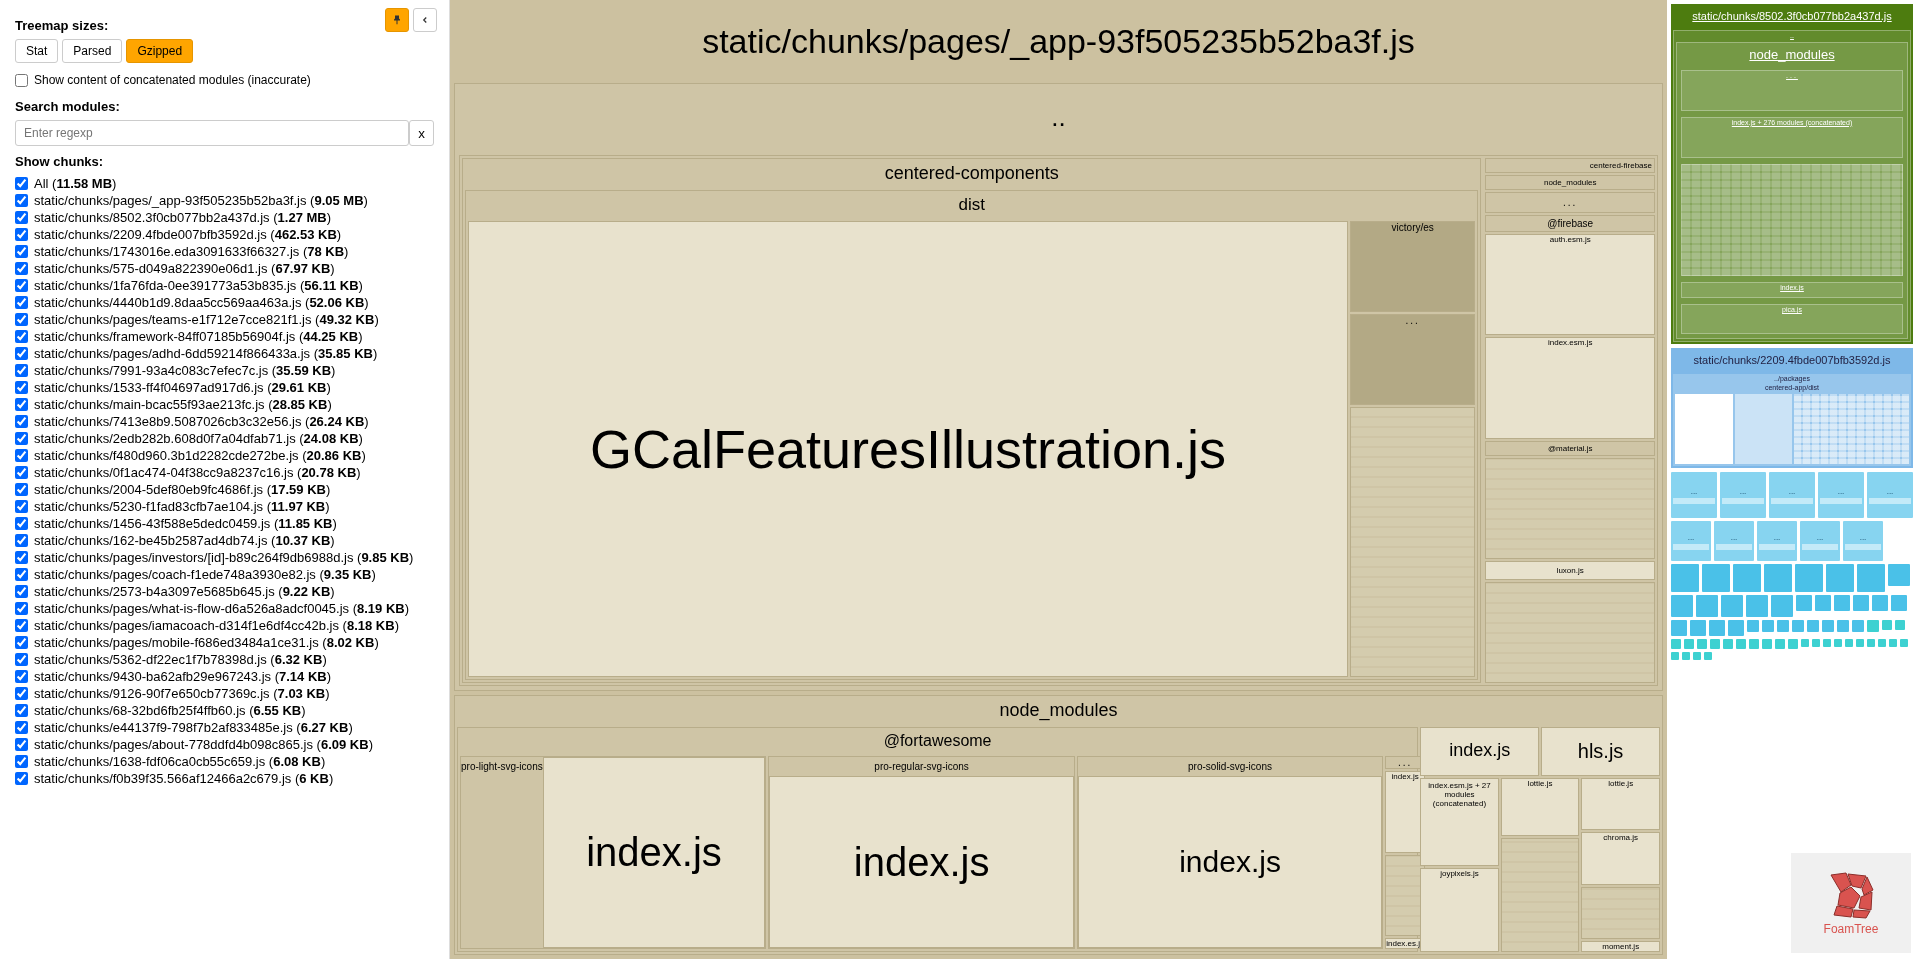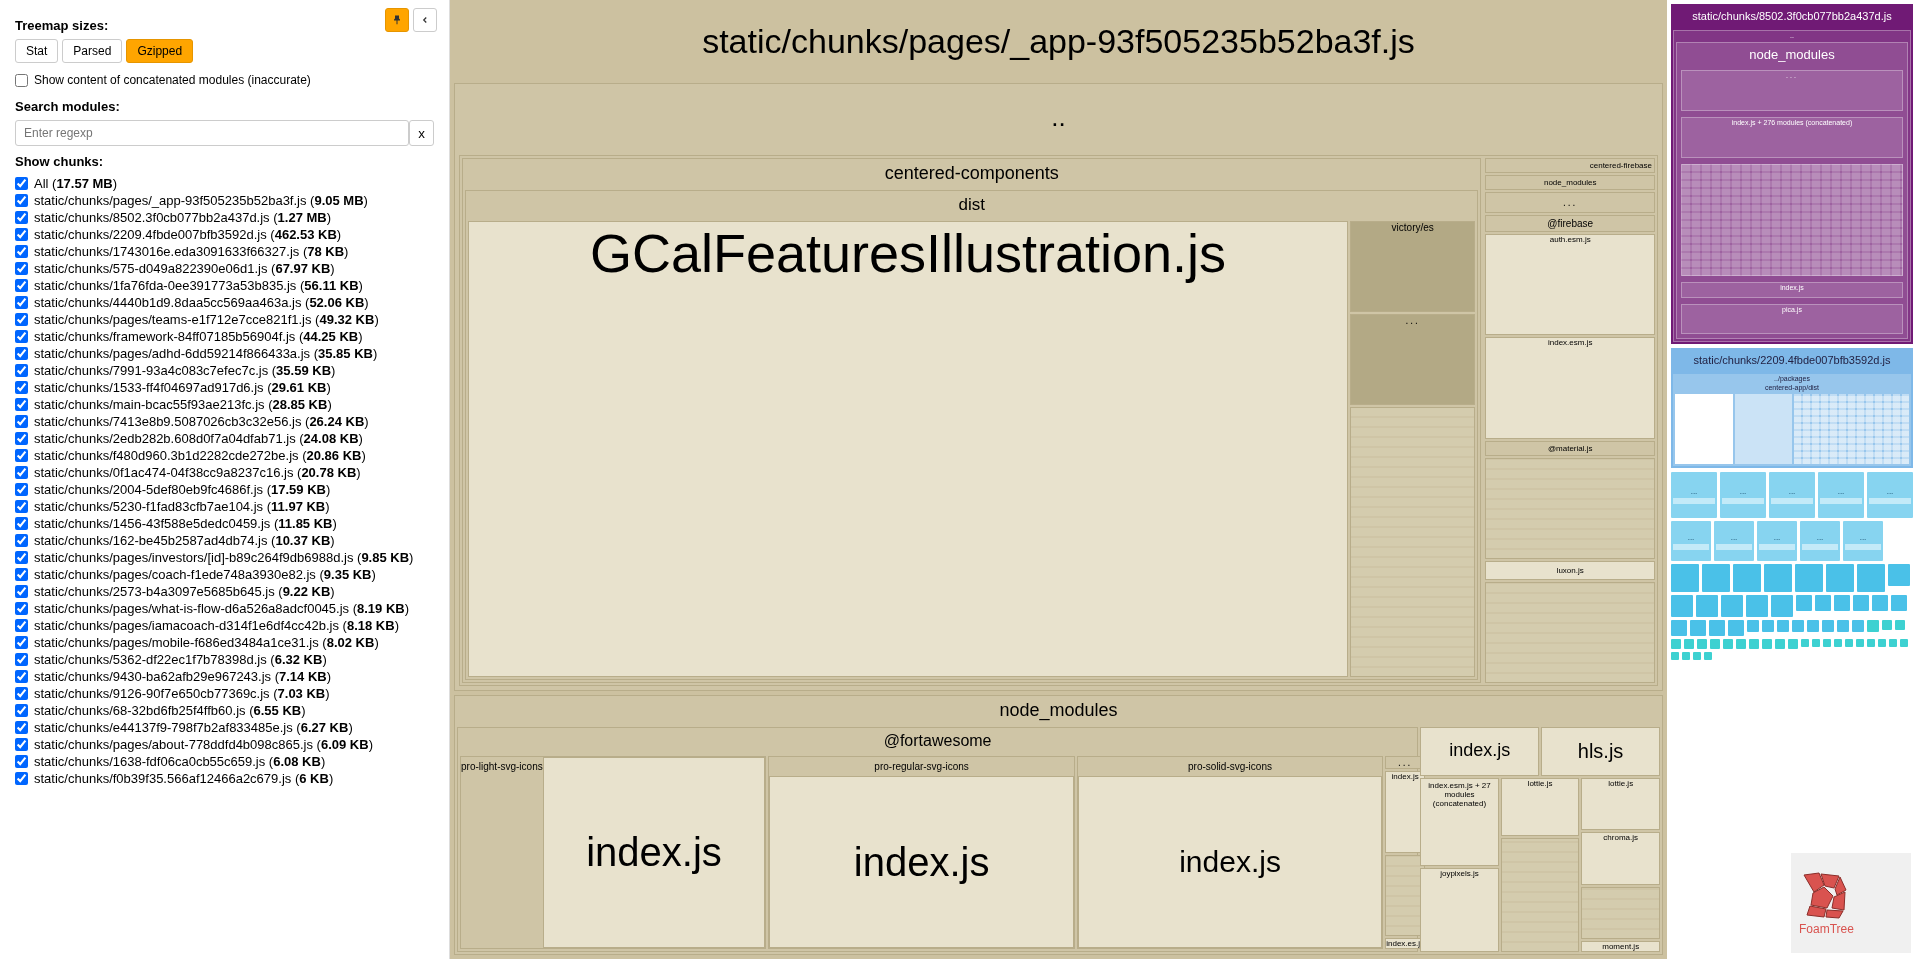"static/chunks/8502.3f0cb077bb2a437d.js" .sc-purple { background: #701a75 -> #4d7c0f; text-decoration: none -> underline }
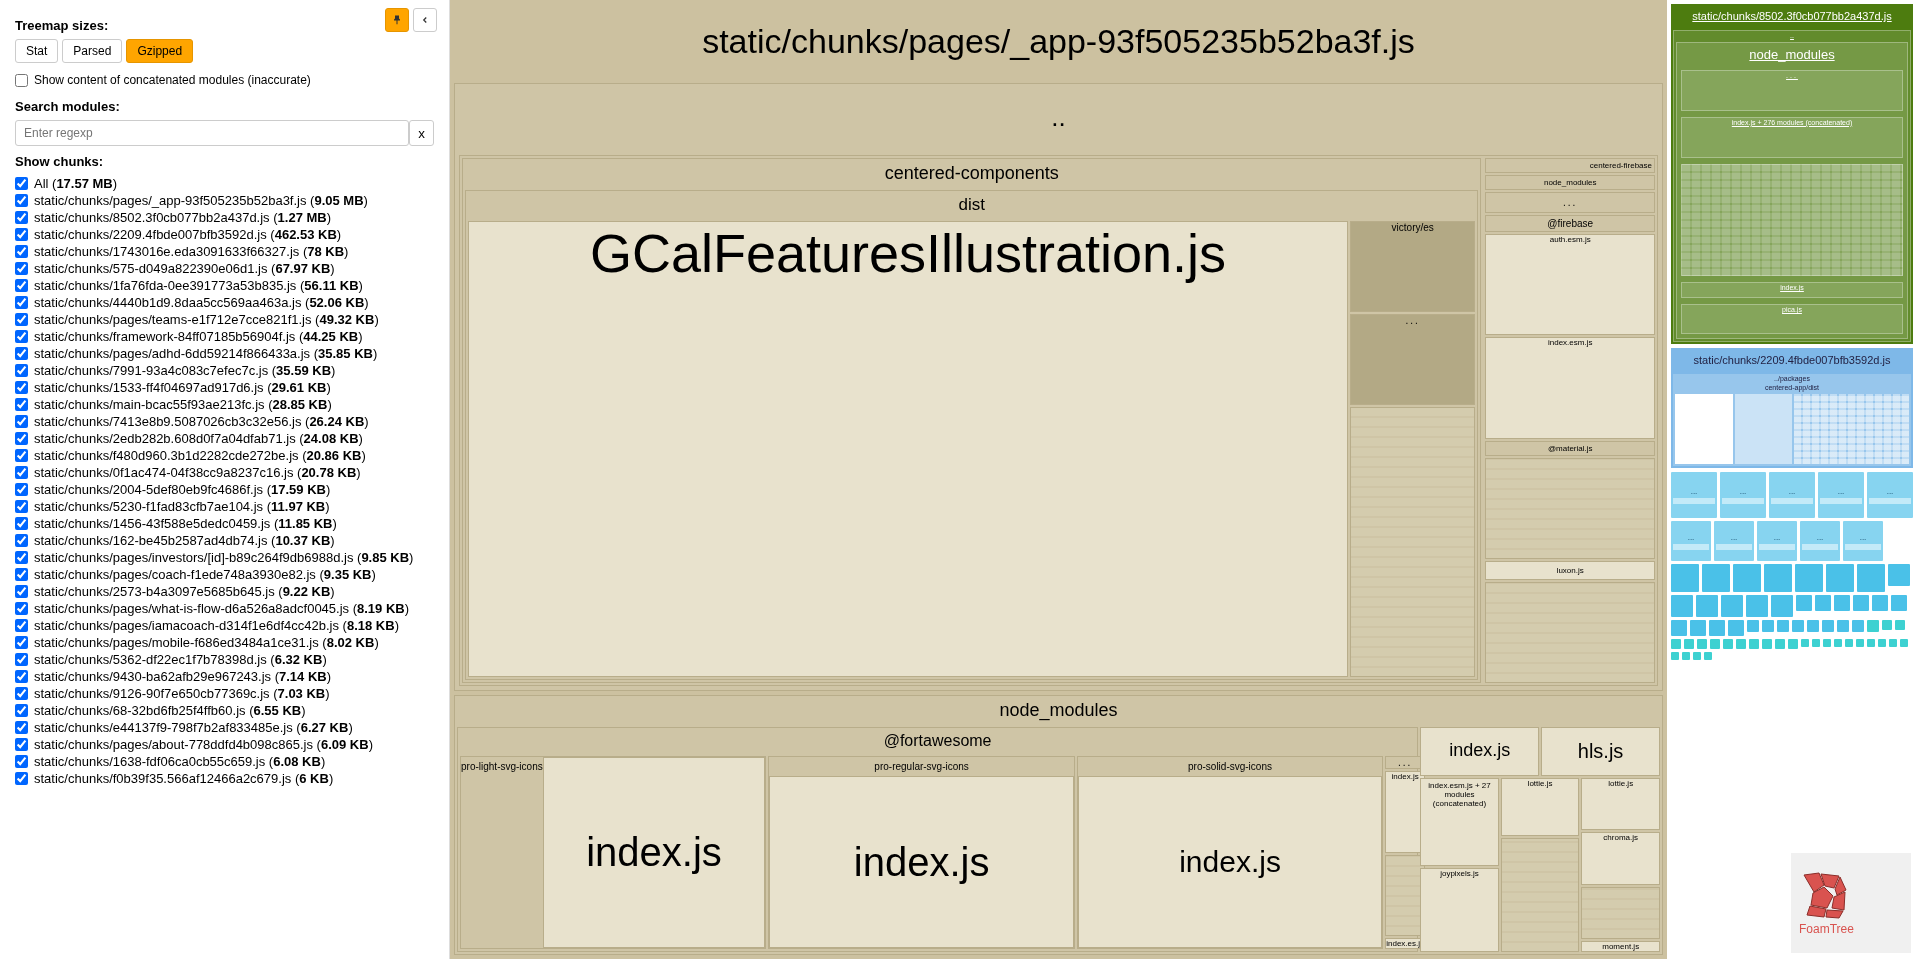"17.57 MB" span.chunk-size { text: 17.57 -> 11.58 }
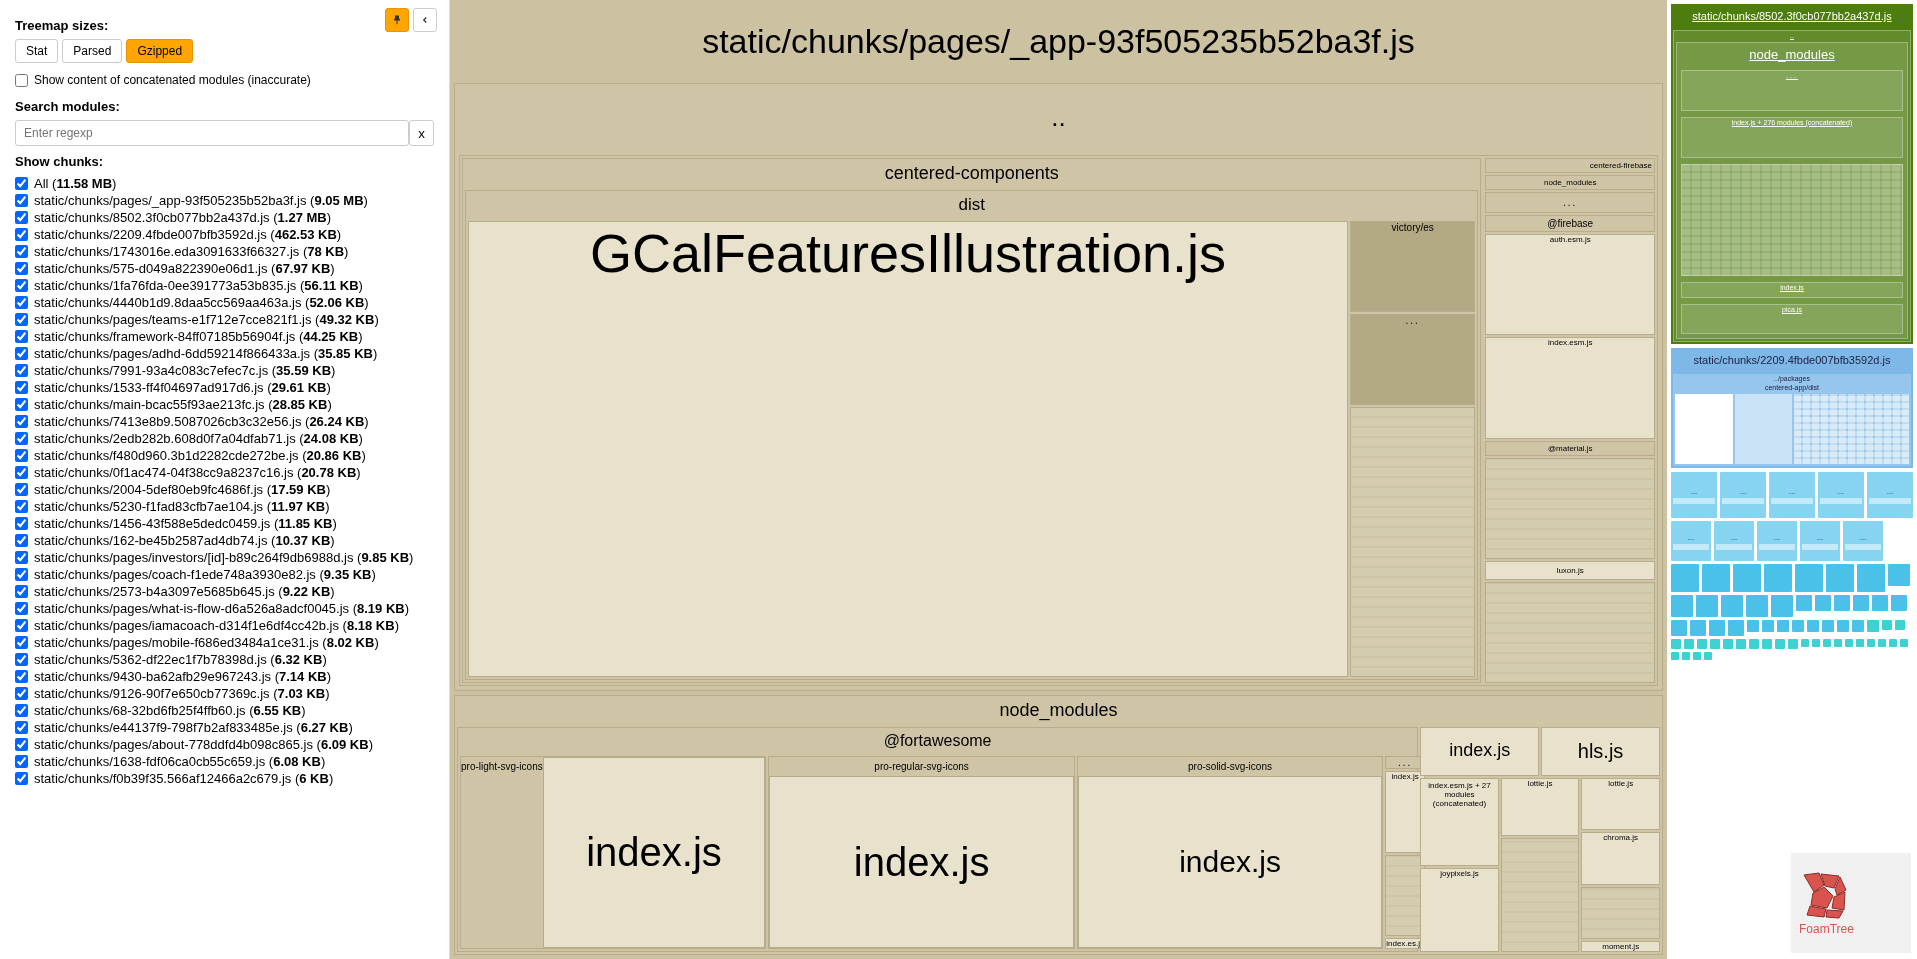"GCalFeaturesIllustration.js" div.tm-block { align-items: none -> center }
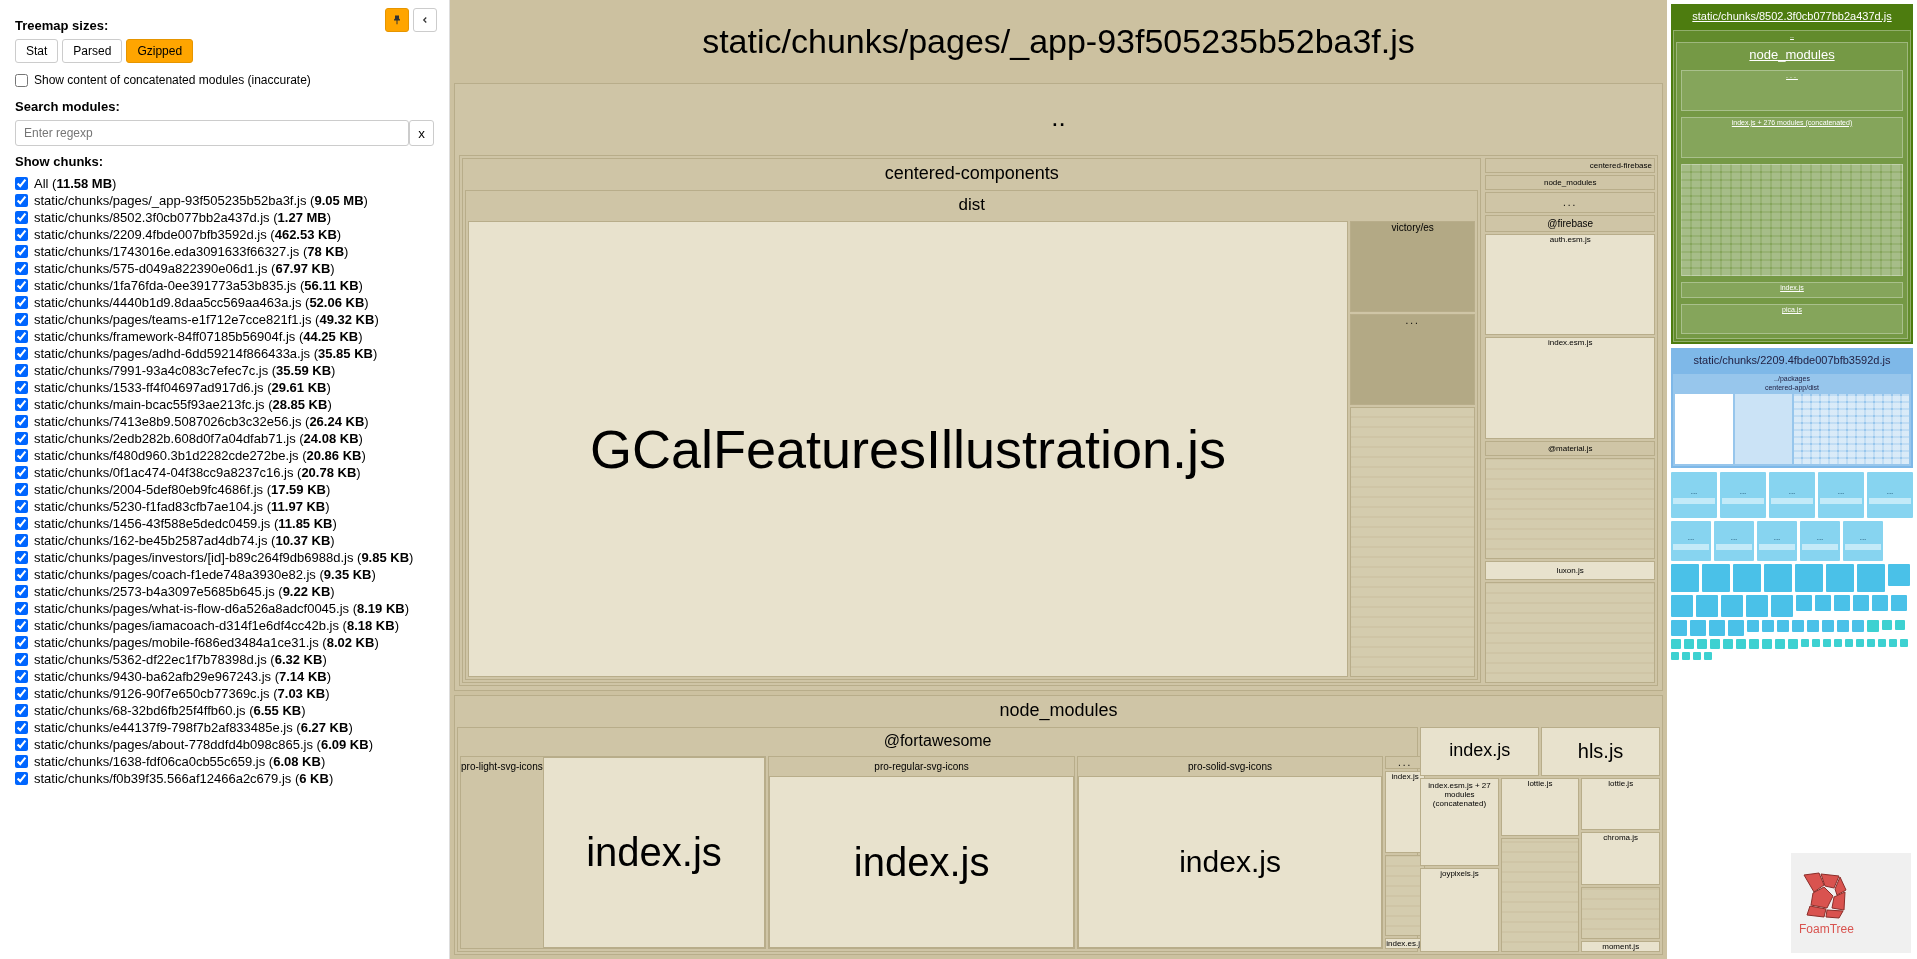"FoamTree" .logo-box { align-items: none -> center }
